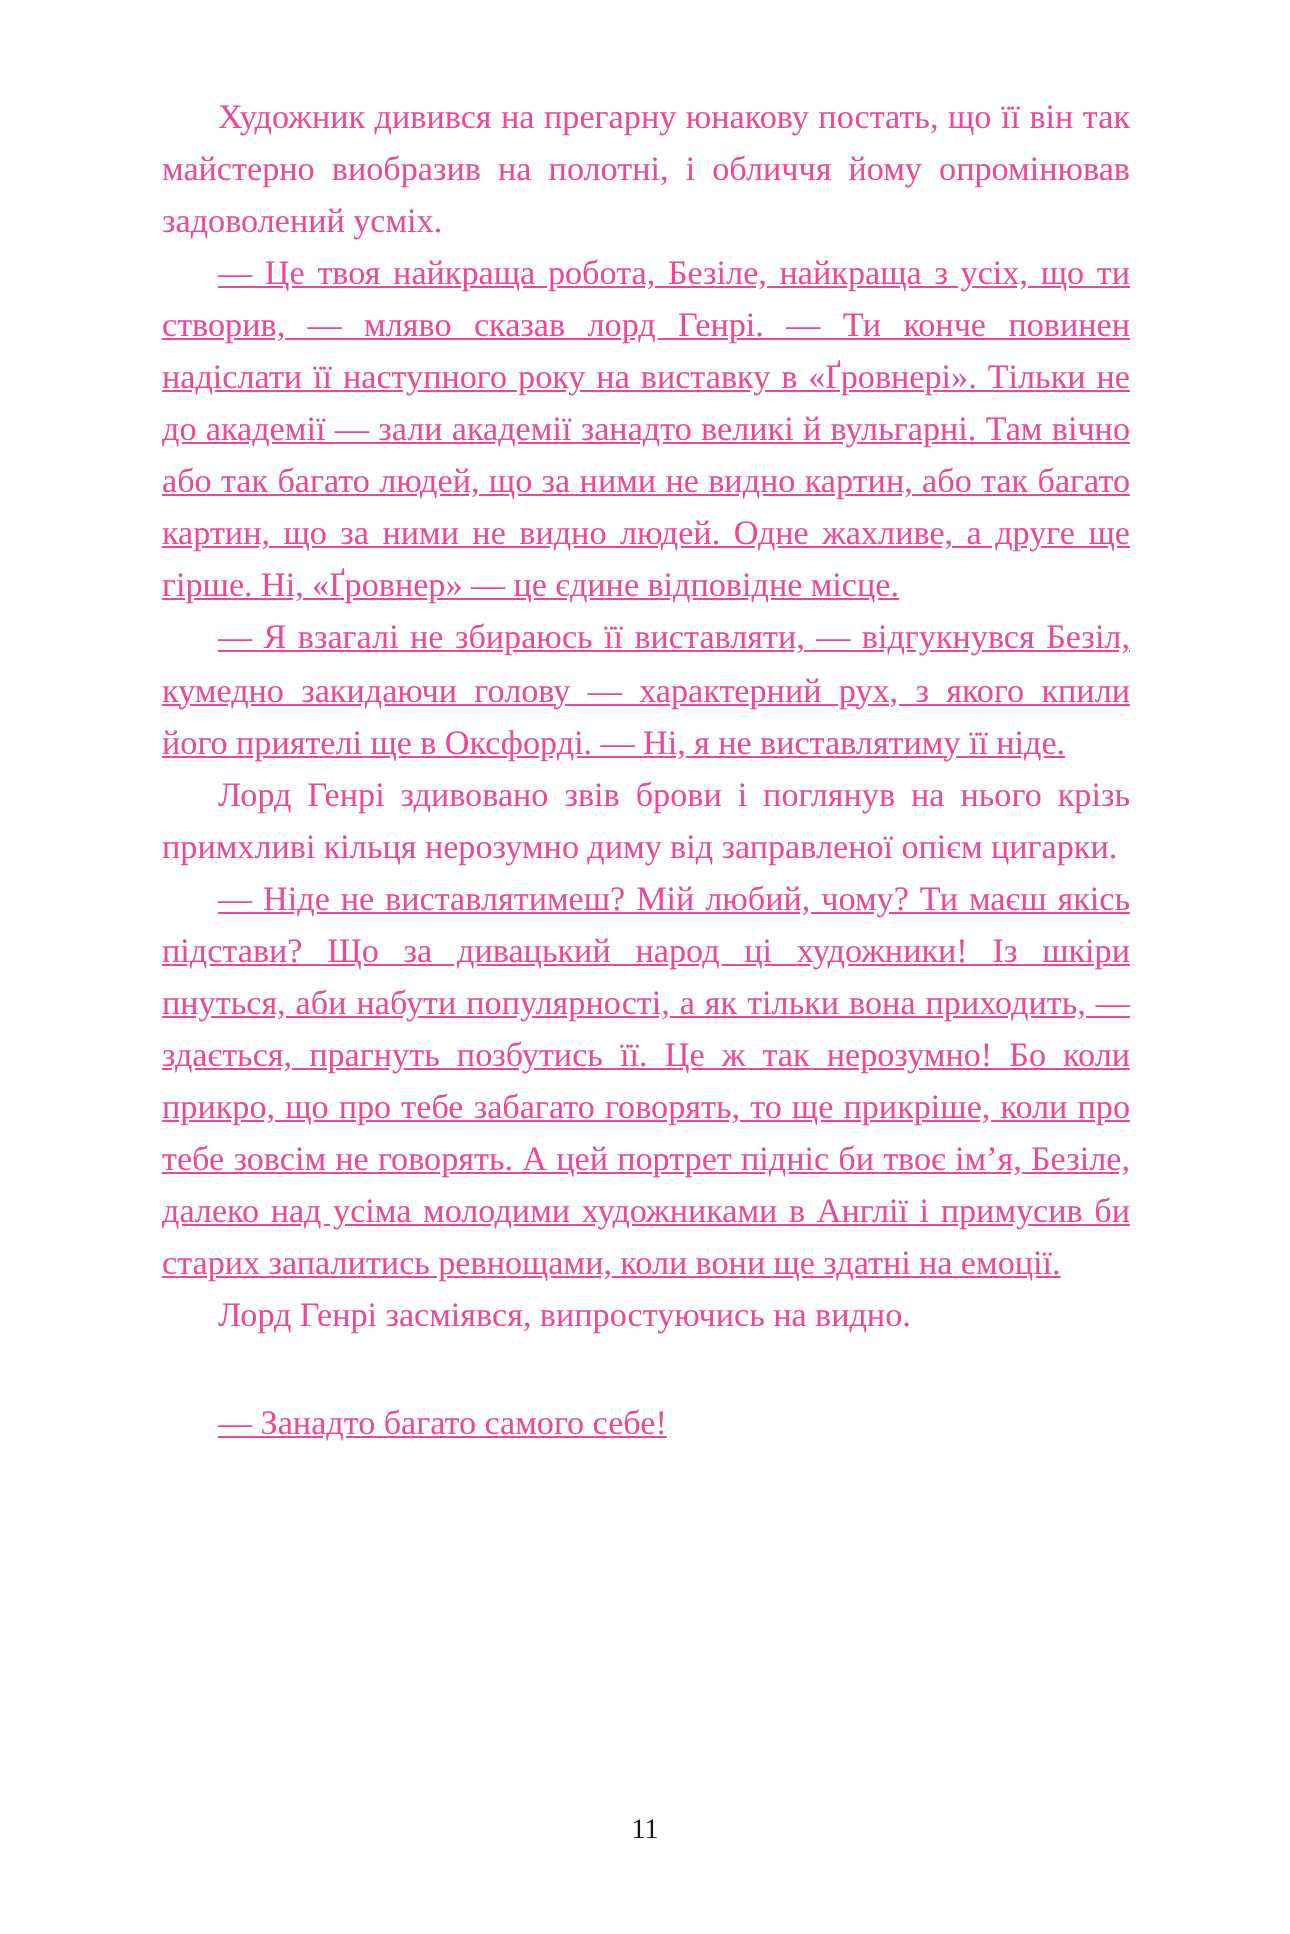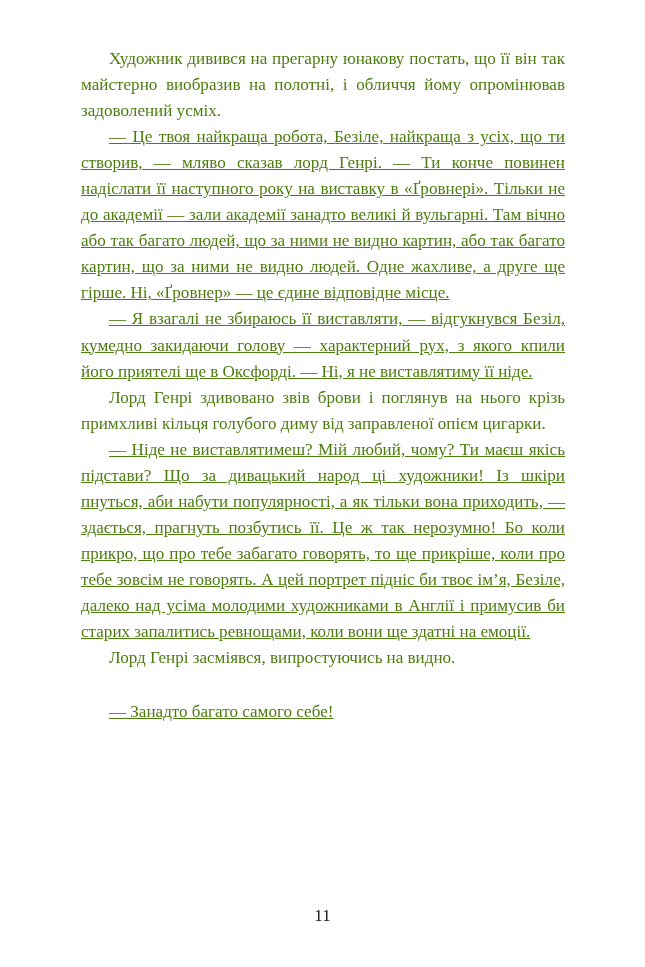"Художник дивився на прегарну юнакову" .textblock { color: #4d7c0f -> #ec4899 }
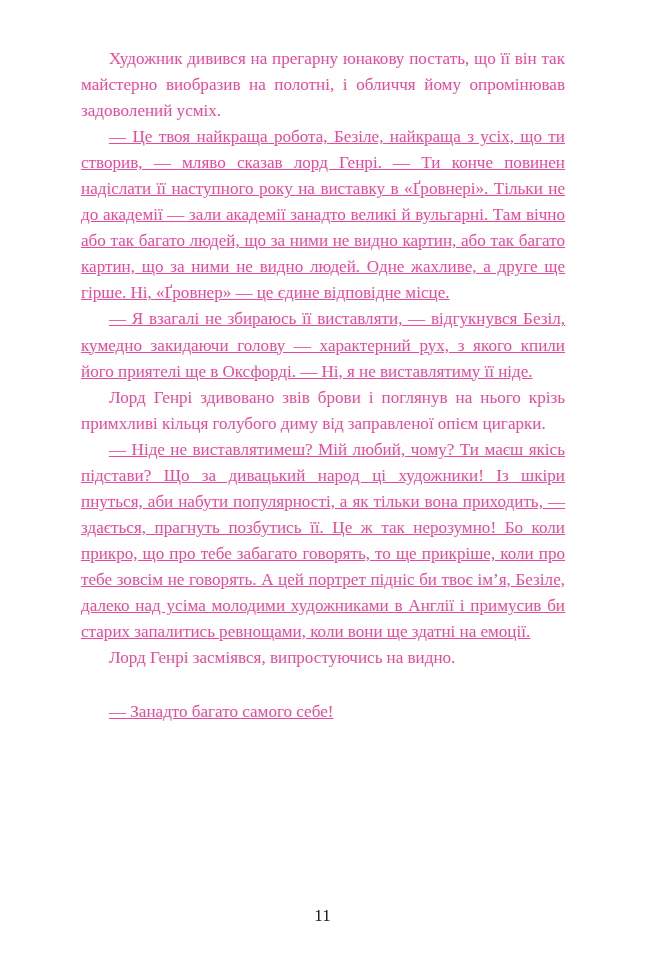"Лорд Генрі здивовано звів брови" p { text: голубого -> нерозумно }
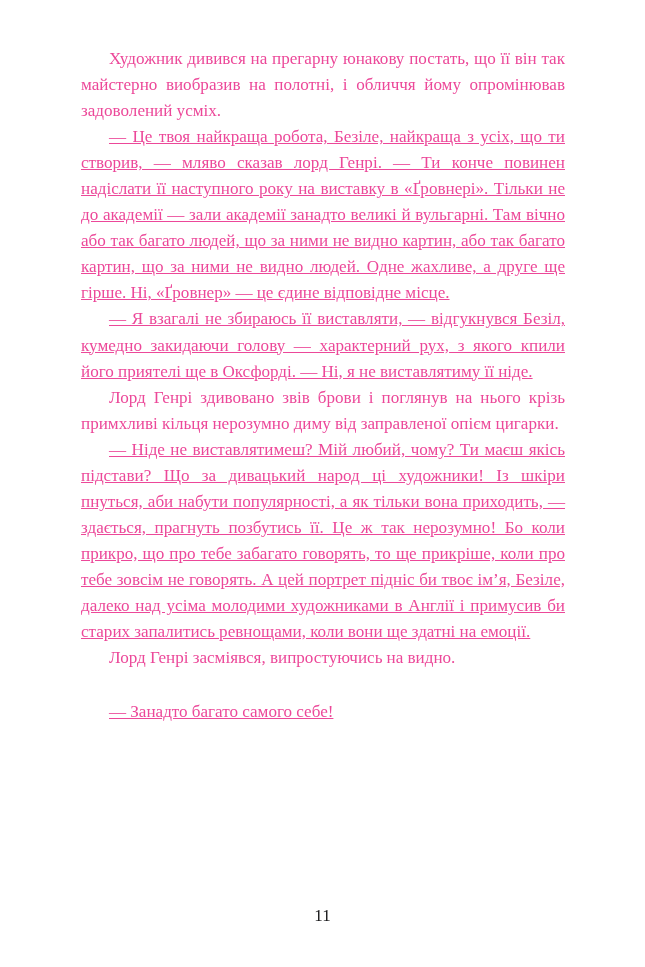"11" .folio { font-size: 17px -> 14px }
